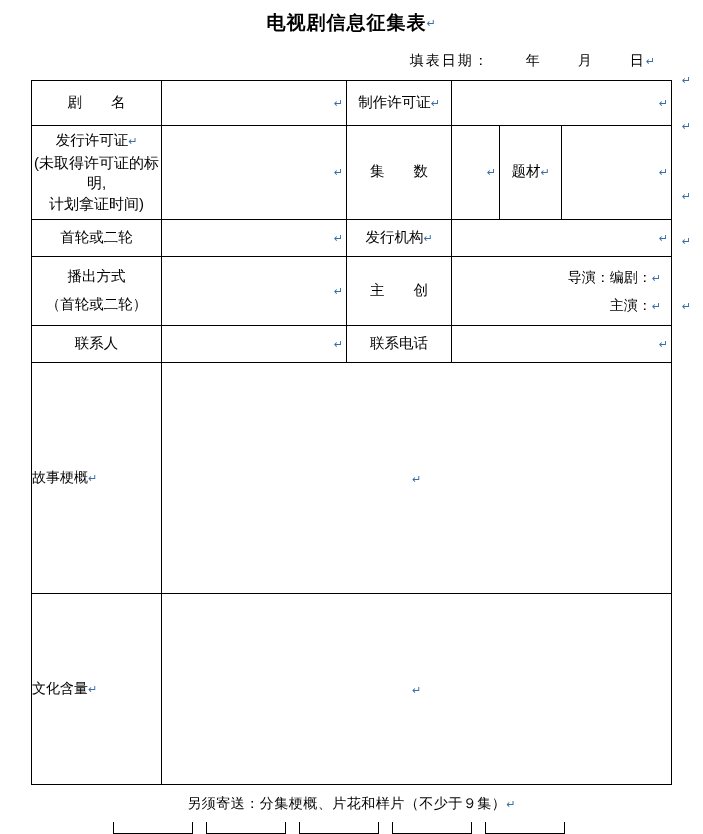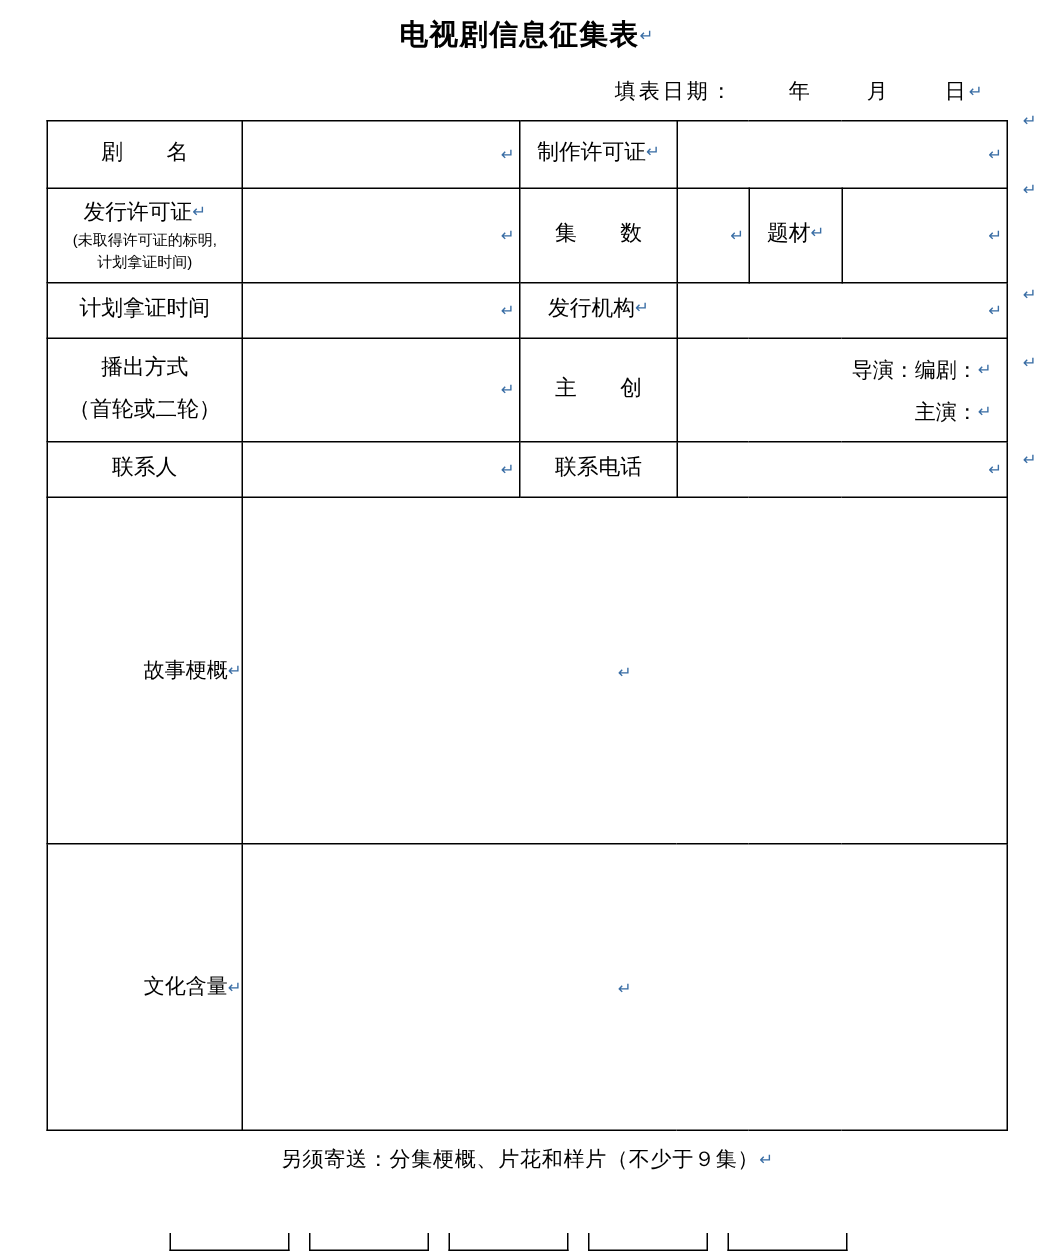"(未取得许可证的标明," .sub-note { font-size: 10px -> 15px }
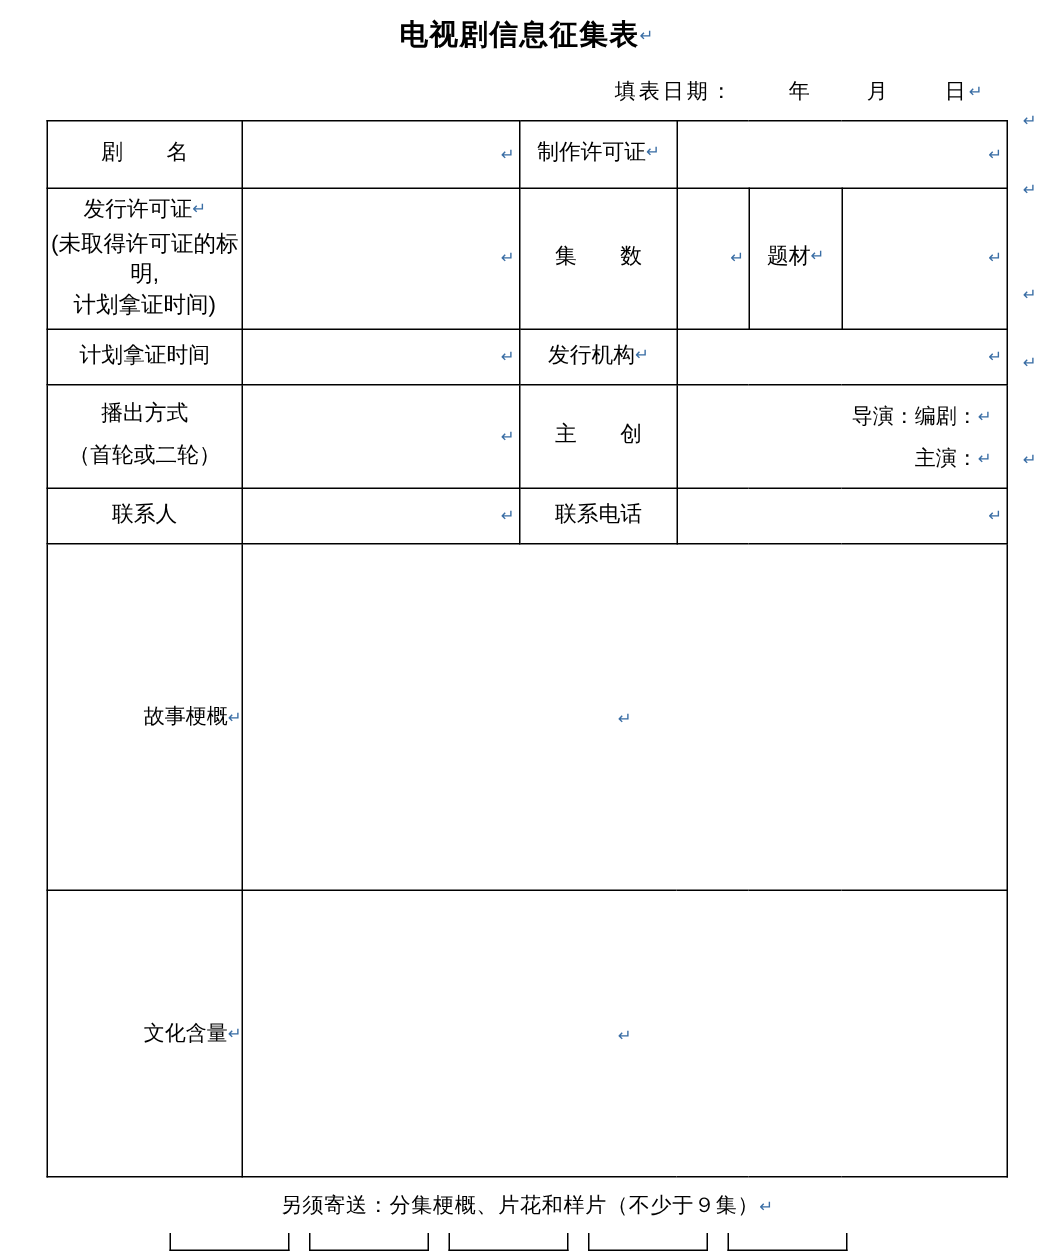"计划拿证时间" span { text: 计划拿证时间 -> 首轮或二轮 }
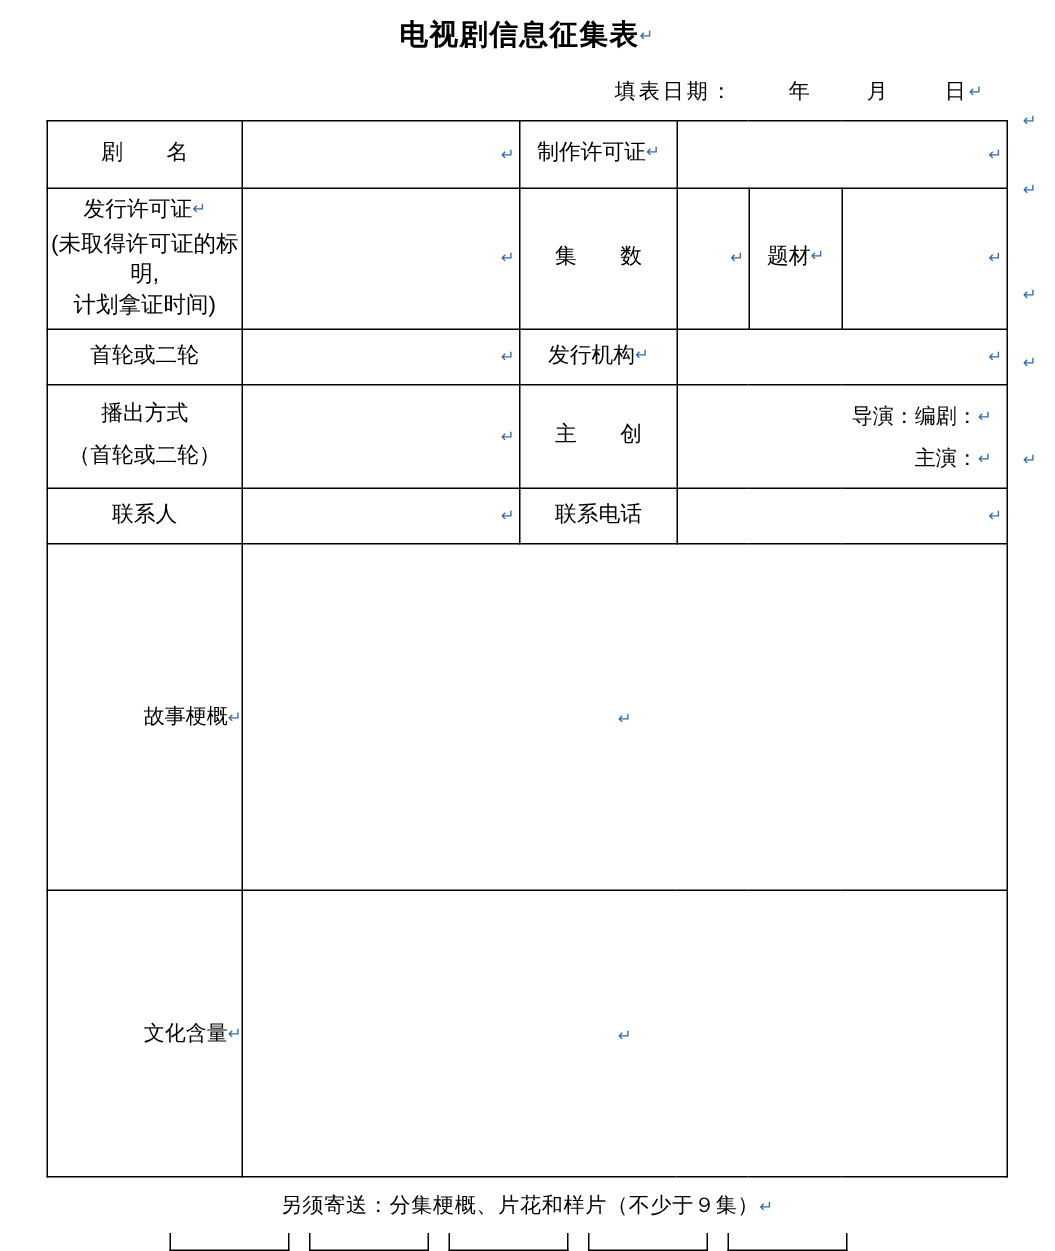"故事梗概↵" .tall-label { text-align: right -> left }
